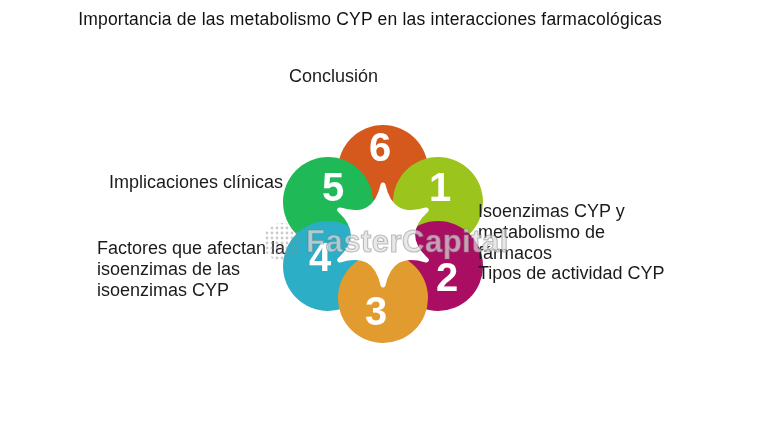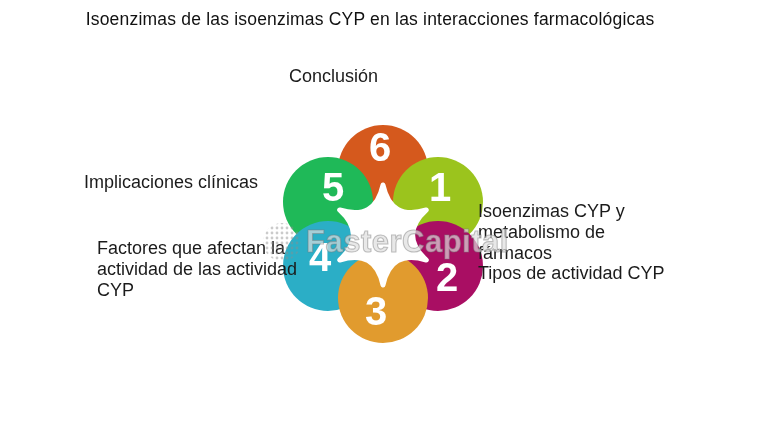"Isoenzimas de las isoenzimas CYP" div.title { text: Isoenzimas de las isoenzimas -> Importancia de las metabolismo }
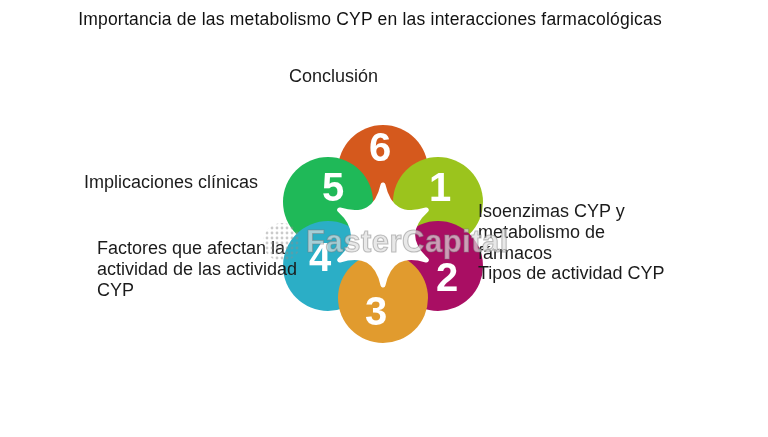"Implicaciones clínicas" .lbl-5 { left: 84px -> 101px; text-align: none -> center }
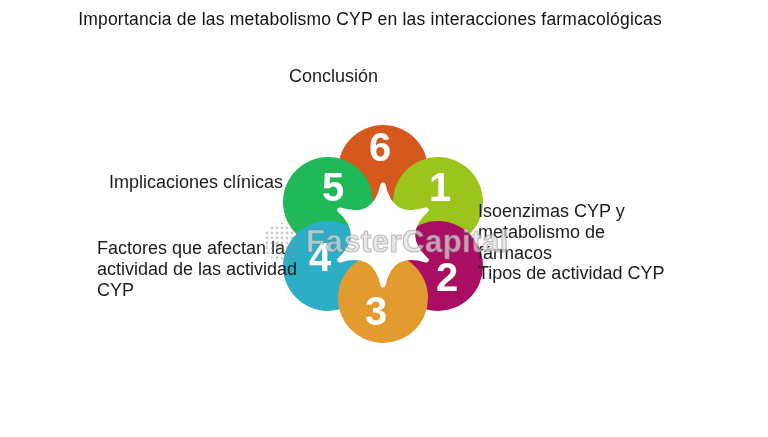"Factores que afectan la actividad" div.item-label { text: actividad de las actividad -> isoenzimas de las isoenzimas }
